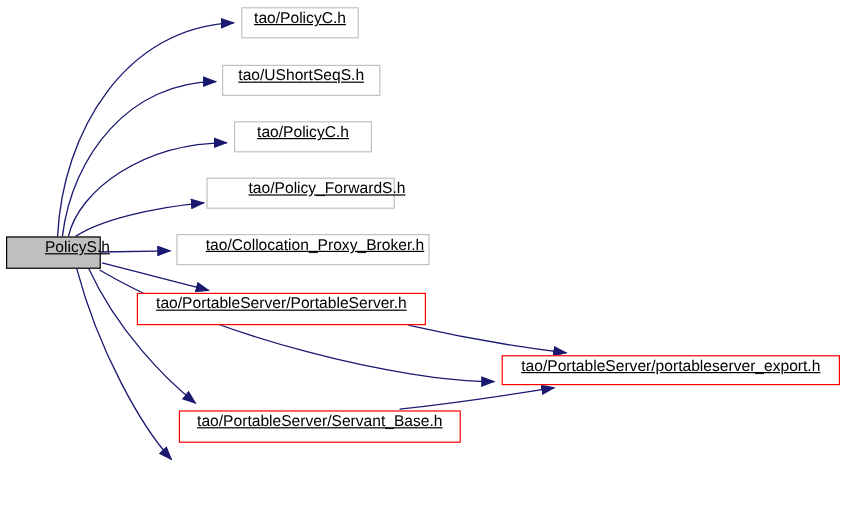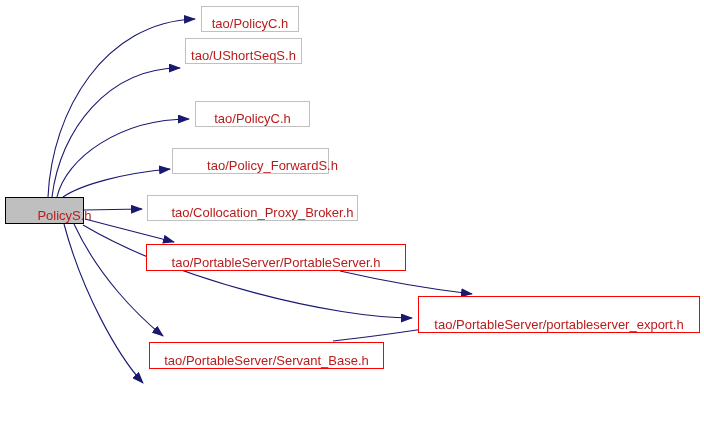"tao/PolicyC.h" .node { align-items: flex-end -> flex-start; color: #b91c1c -> #000000; text-decoration: none -> underline }
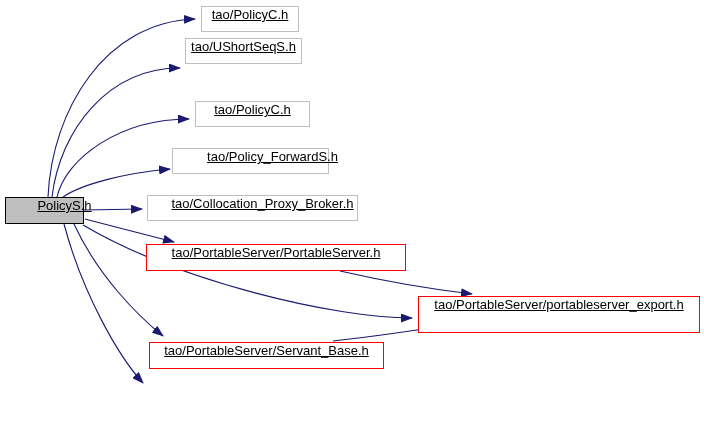"tao/UShortSeqS.h" div.node { top: 38px -> 54px; width: 117px -> 132px }
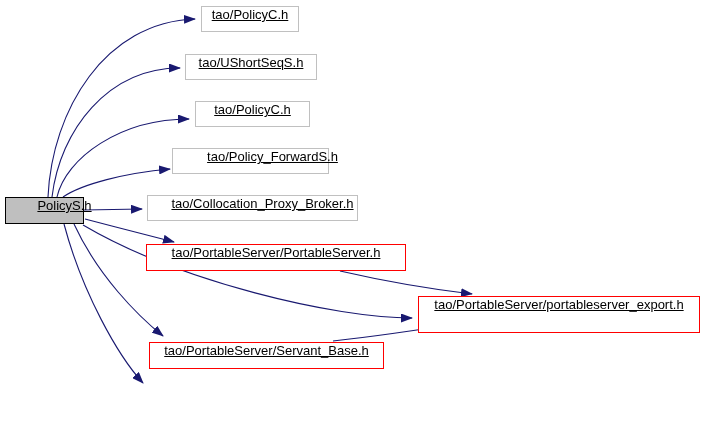"tao/PortableServer/PortableServer.h" div.node { left: 146px -> 114px; width: 260px -> 241px }
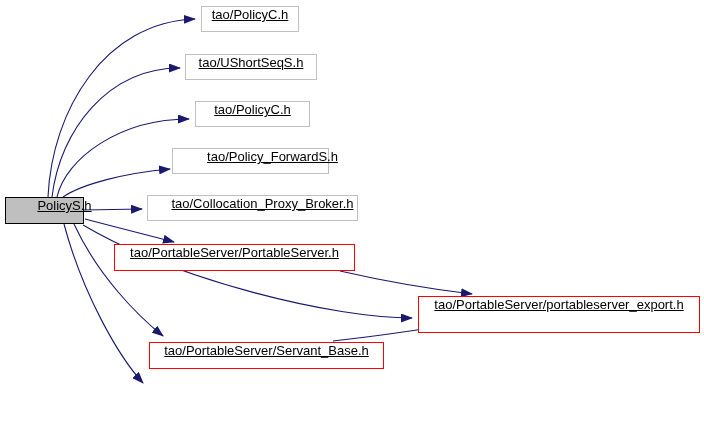"tao/PortableServer/portableserver_export" div.node { height: 37px -> 25px }
